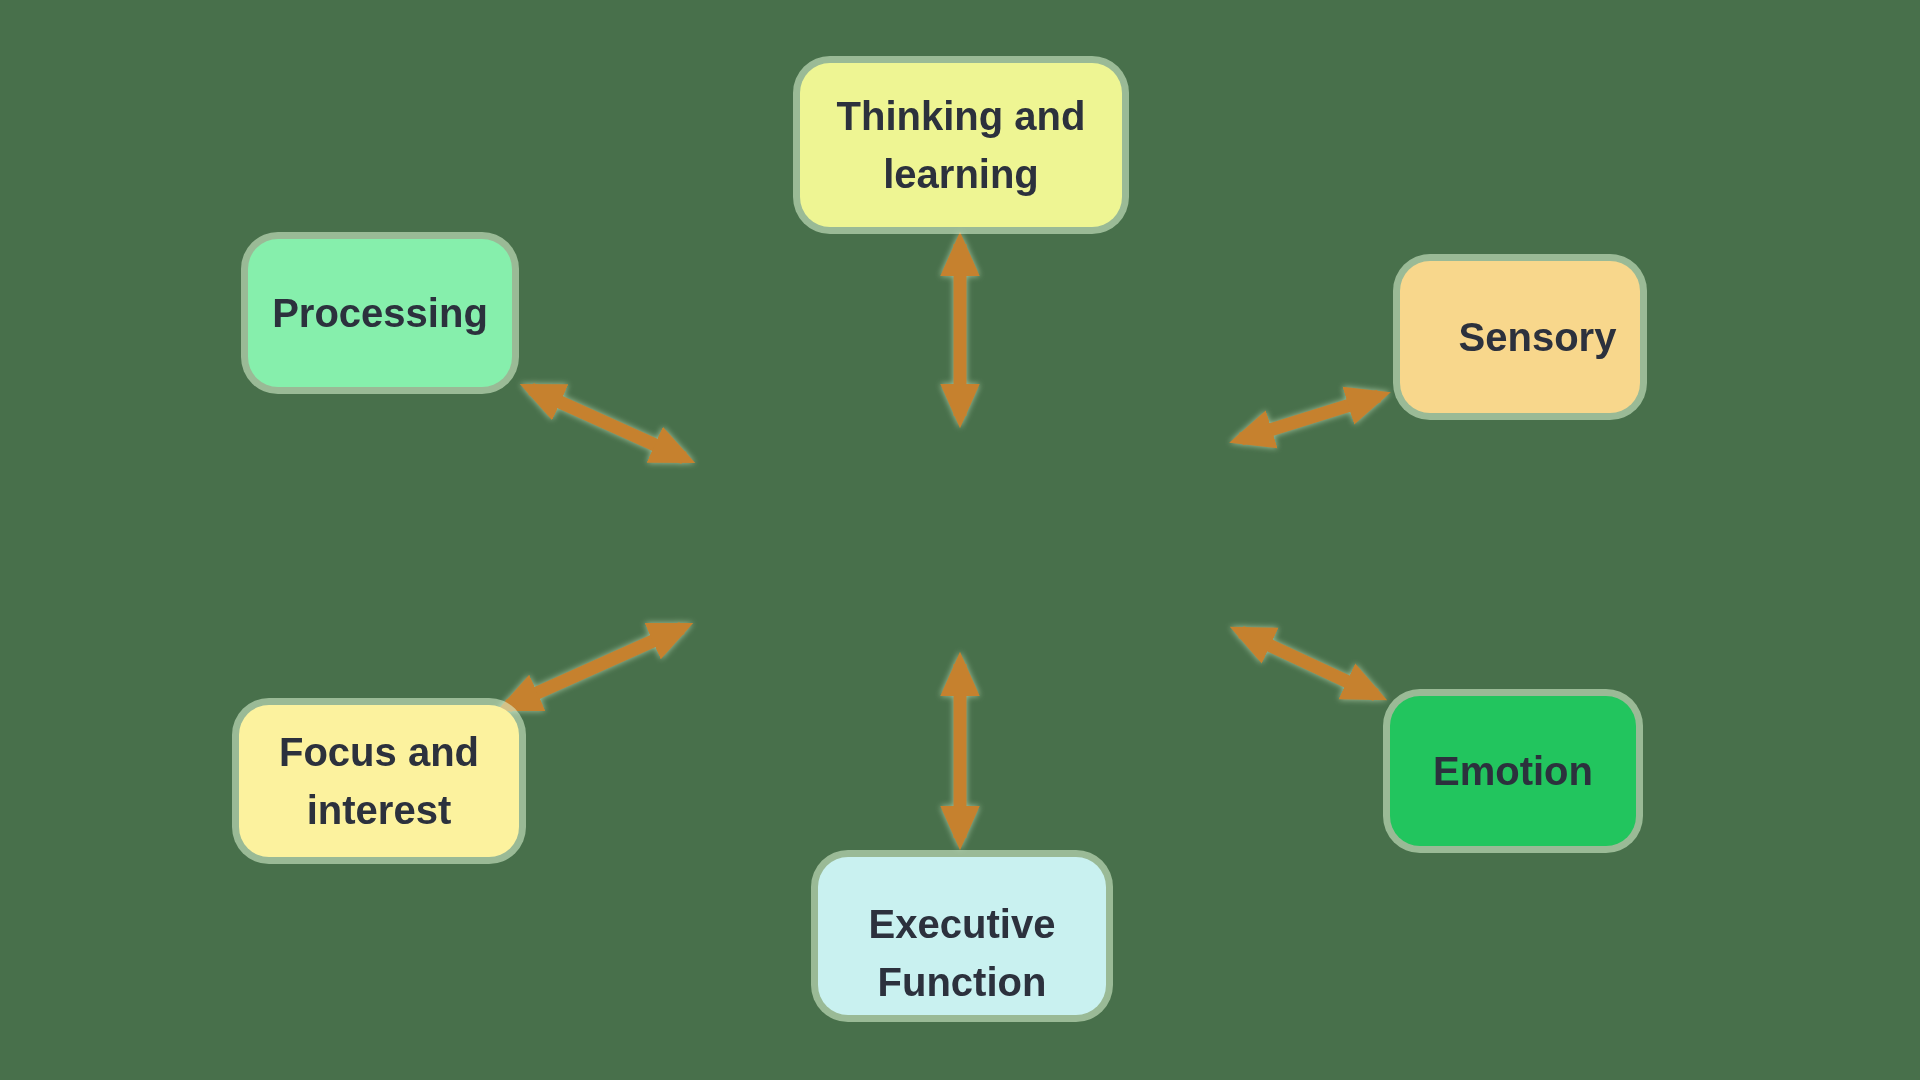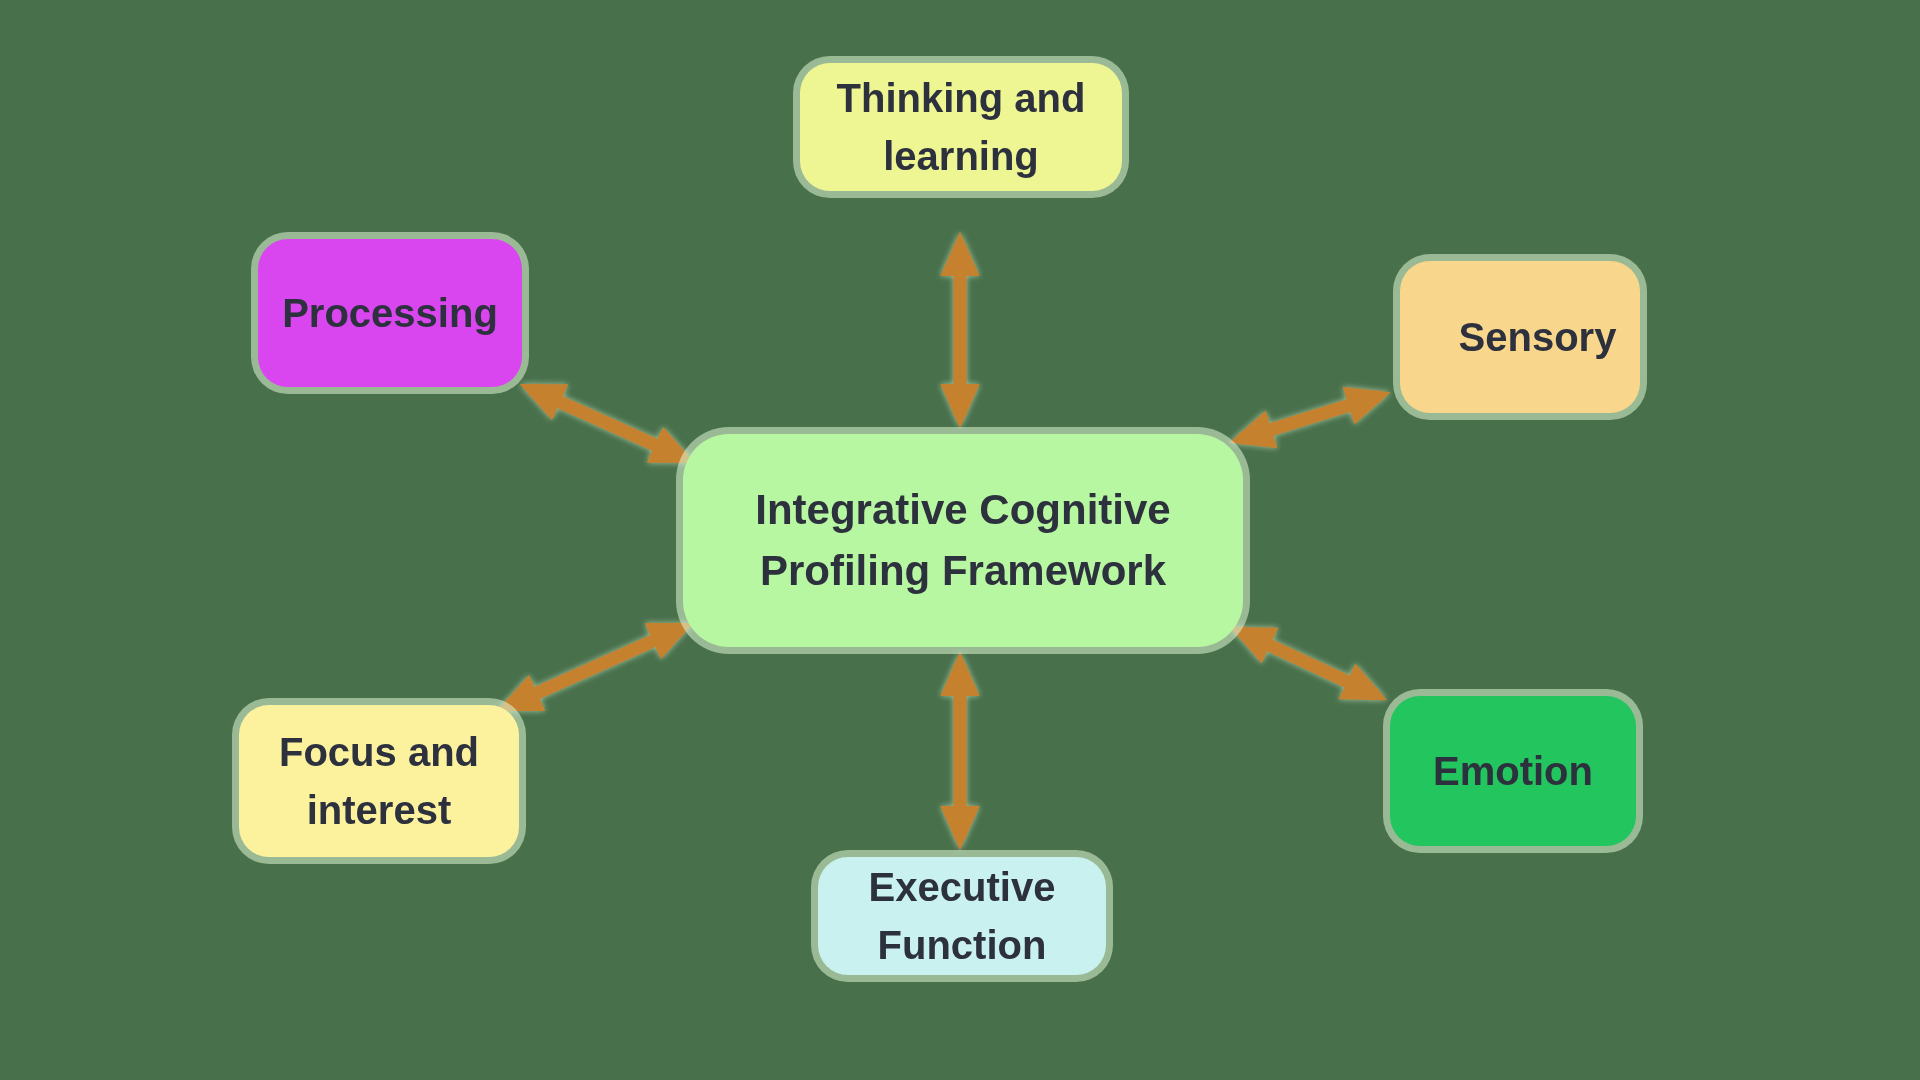"Thinking and learning" #node-thinking { height: 128px -> 164px }
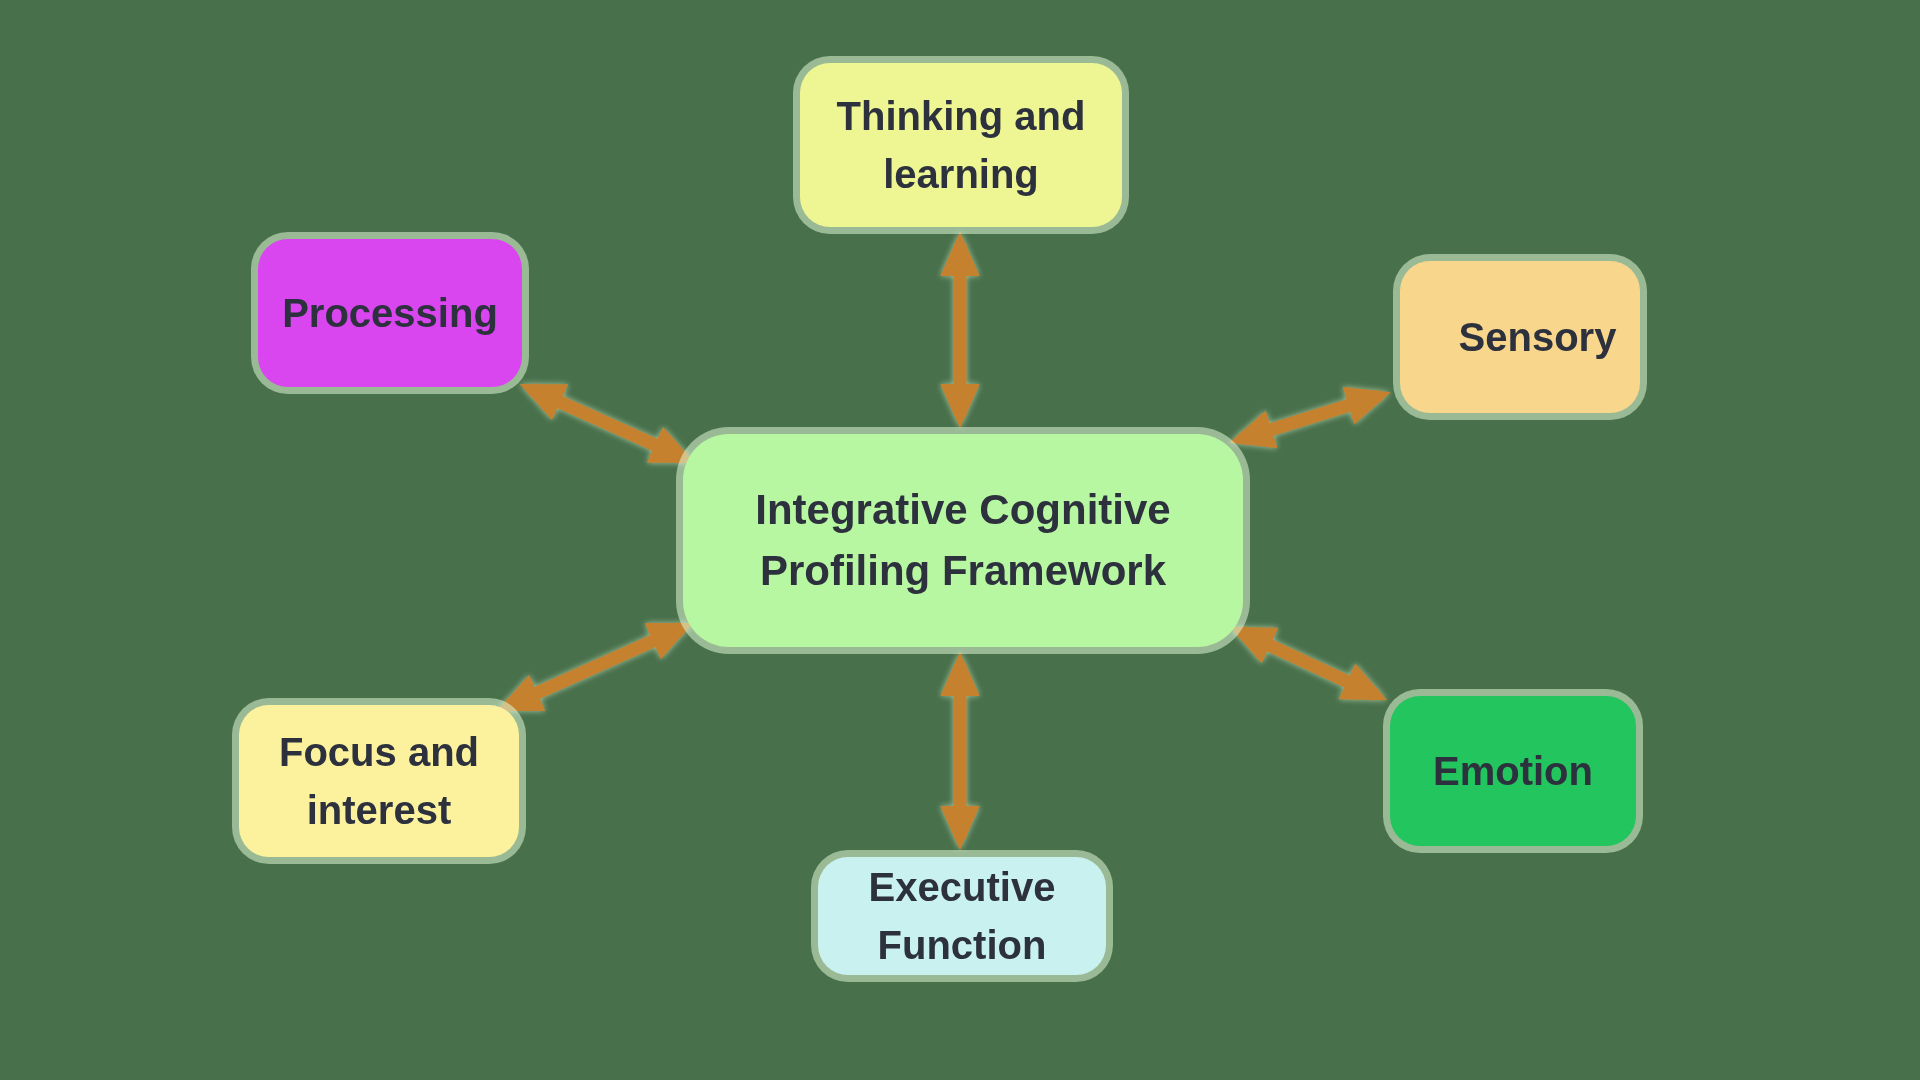"Processing" div.node { background: #d946ef -> #86efac; margin-left: 10px -> none }
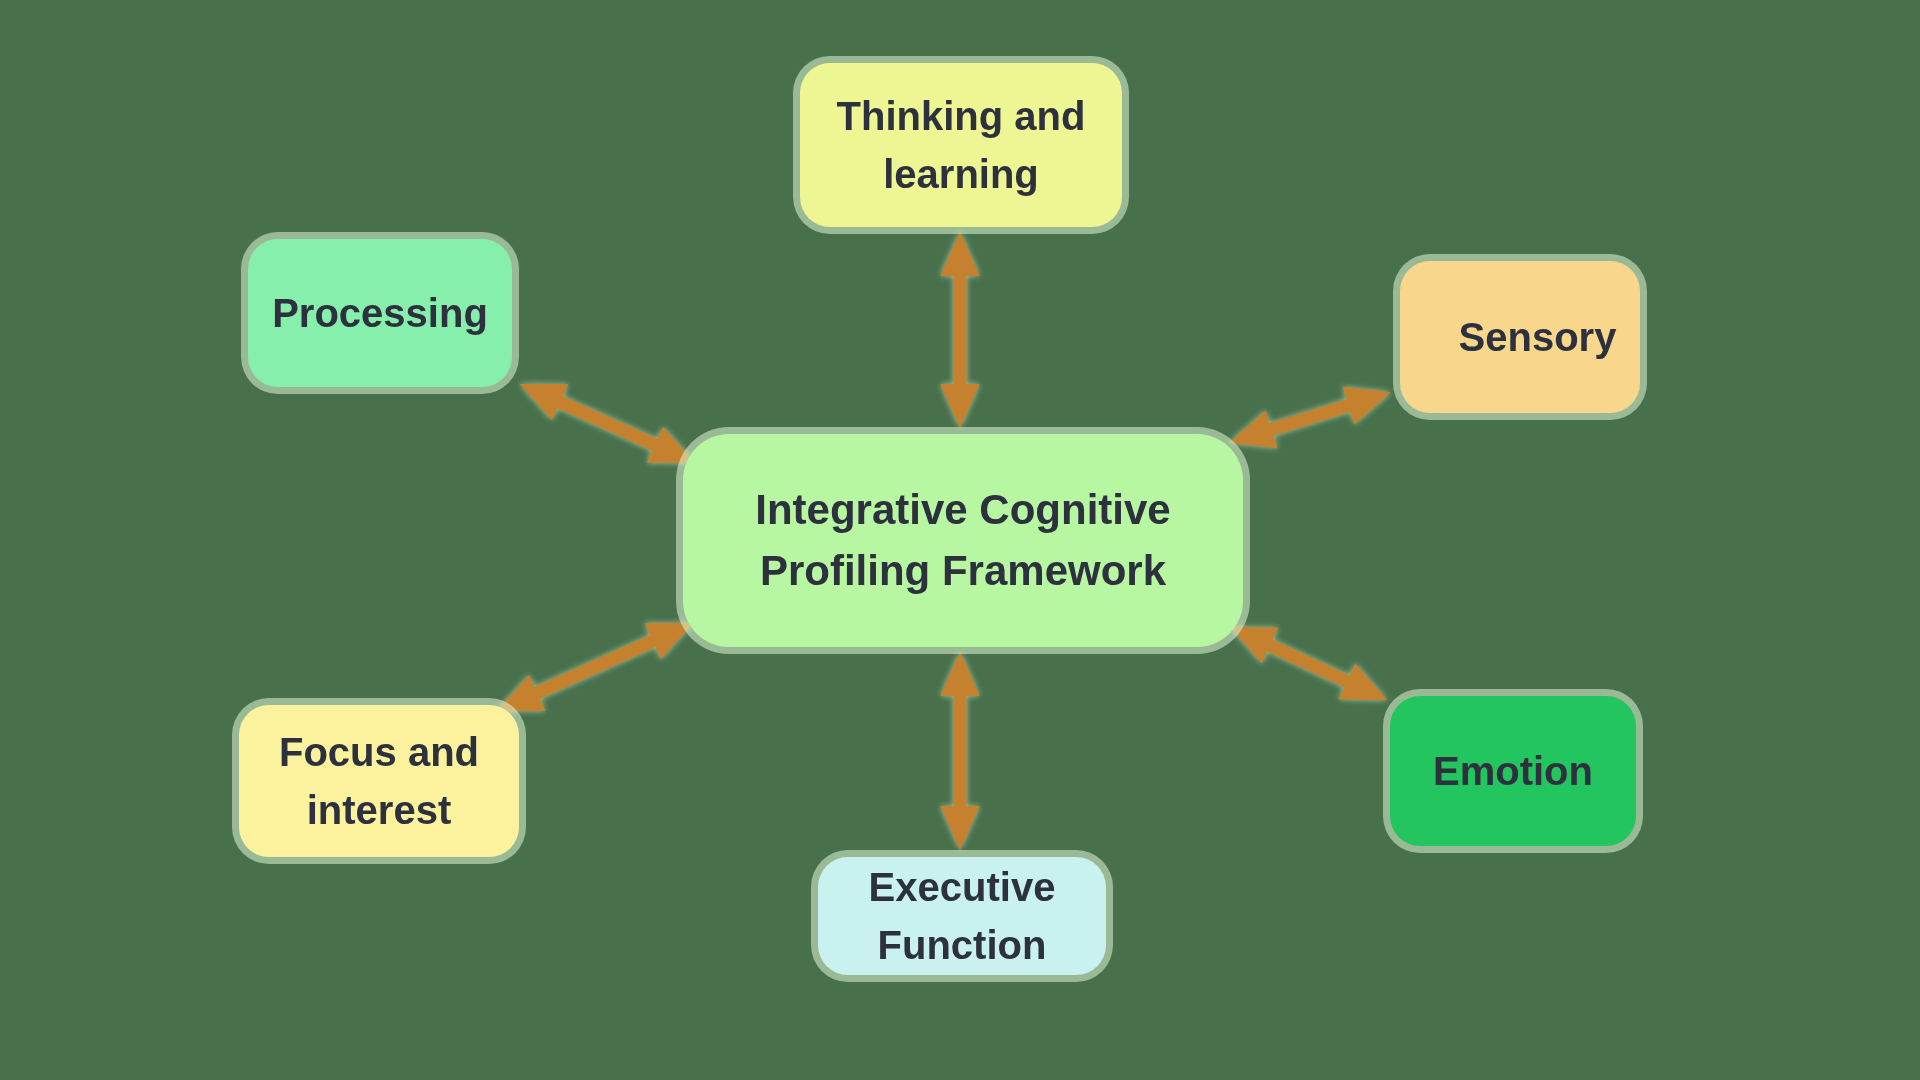"Integrative Cognitive Profiling" div.node { html: <div> <span>Integrative Cognitive Profiling Framework</span> </div> -> none }
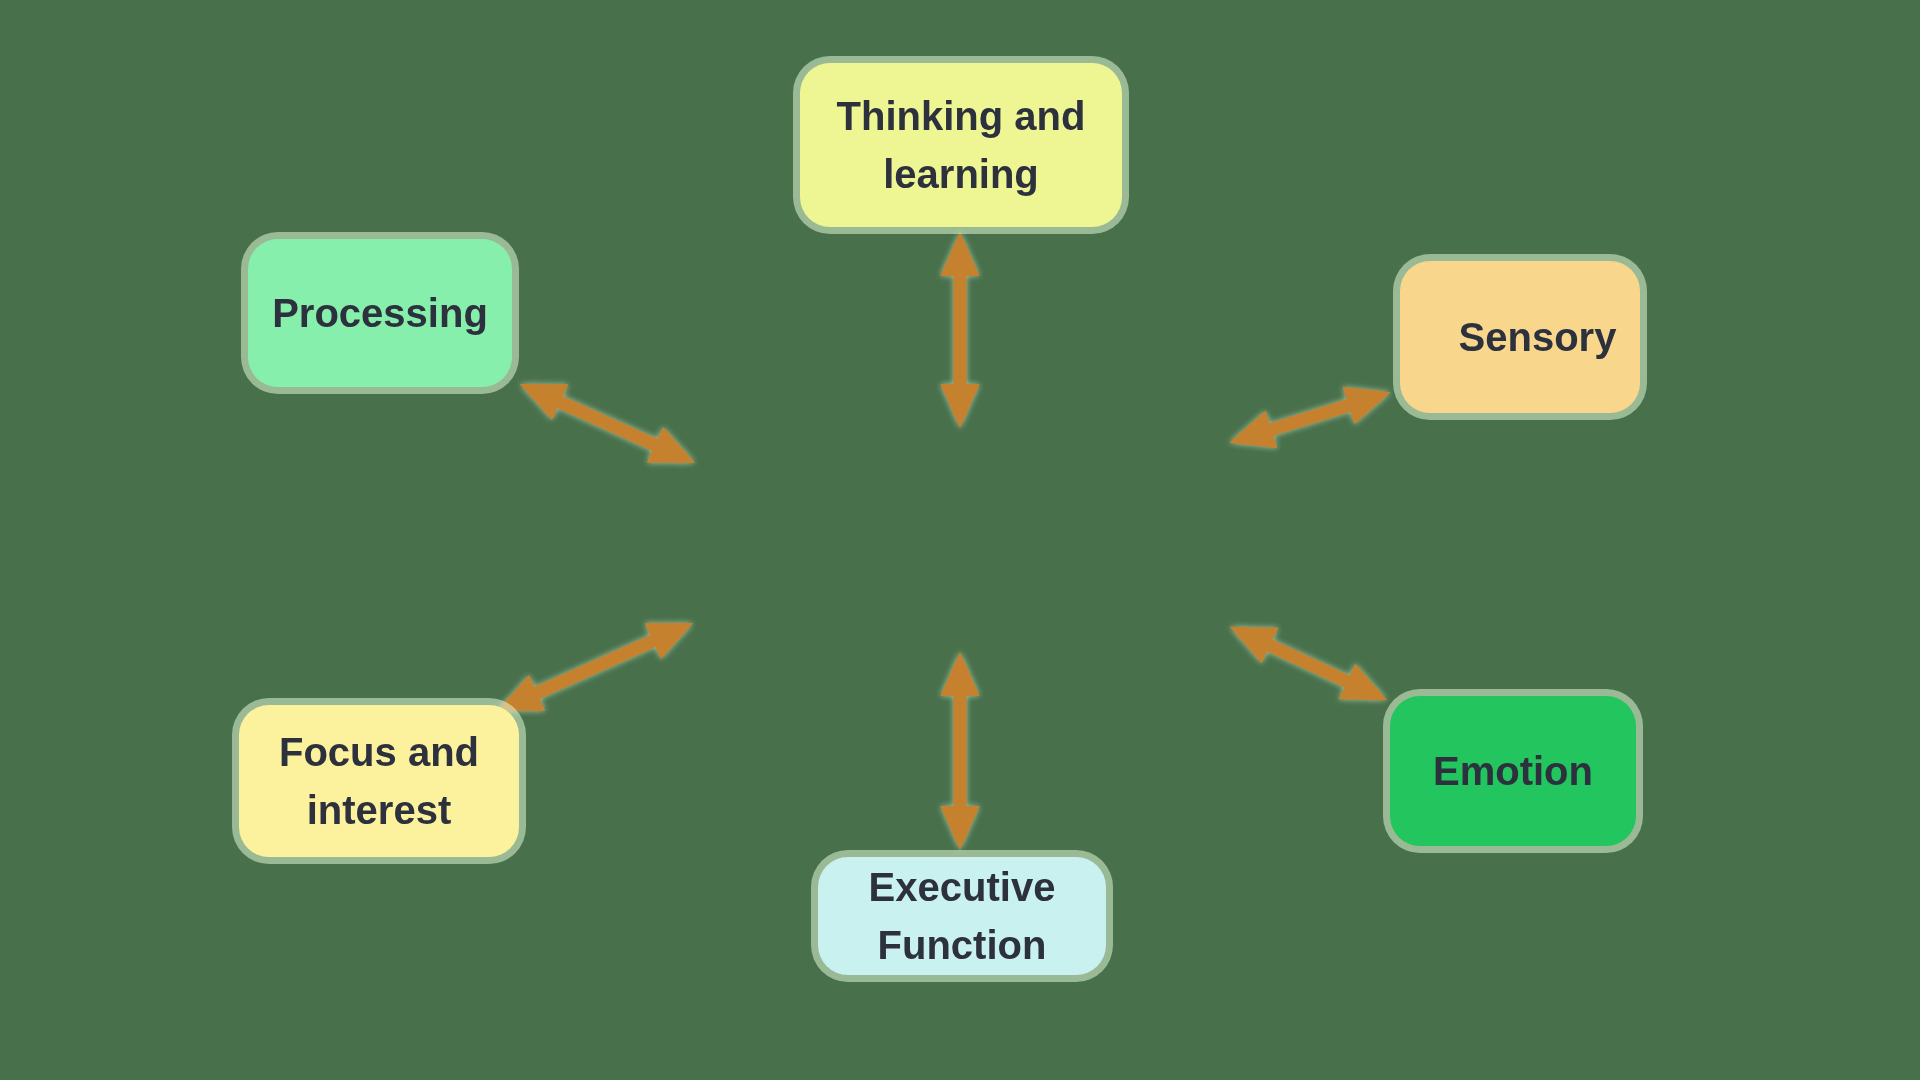"Executive Function" #node-executive { align-items: none -> flex-end; height: 118px -> 158px }
